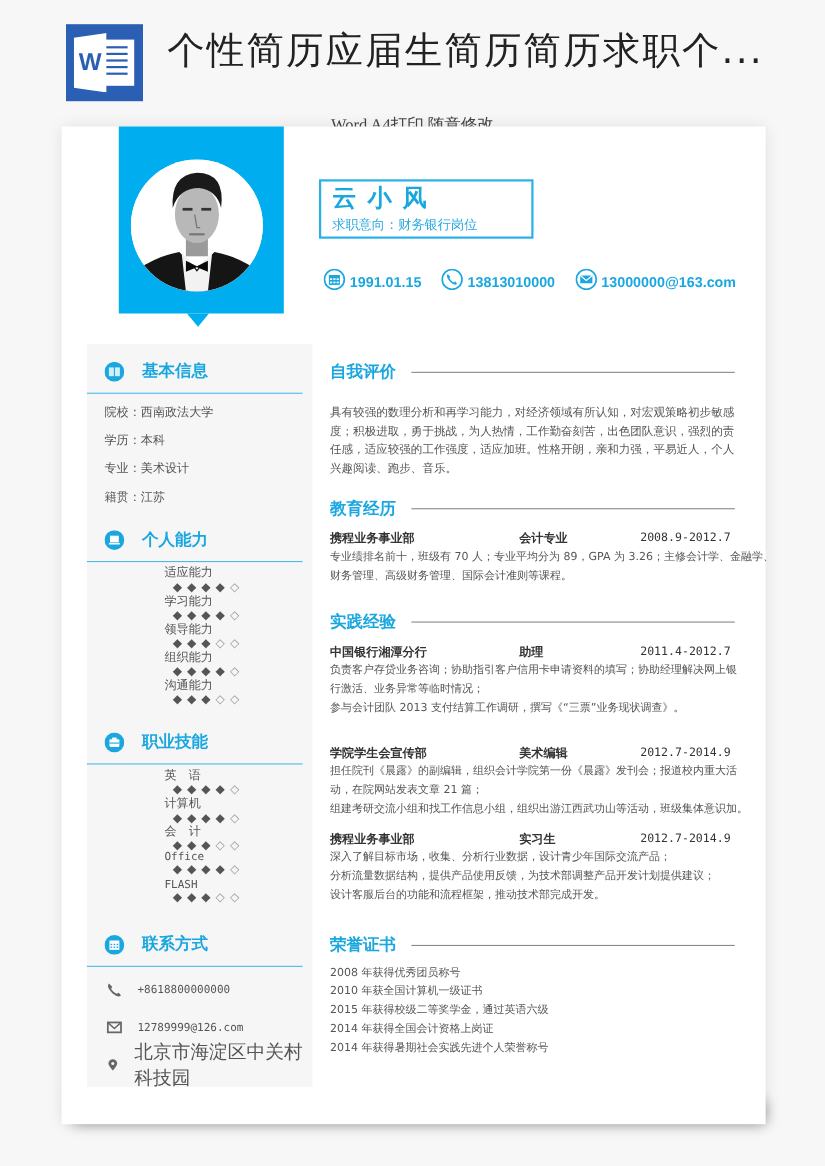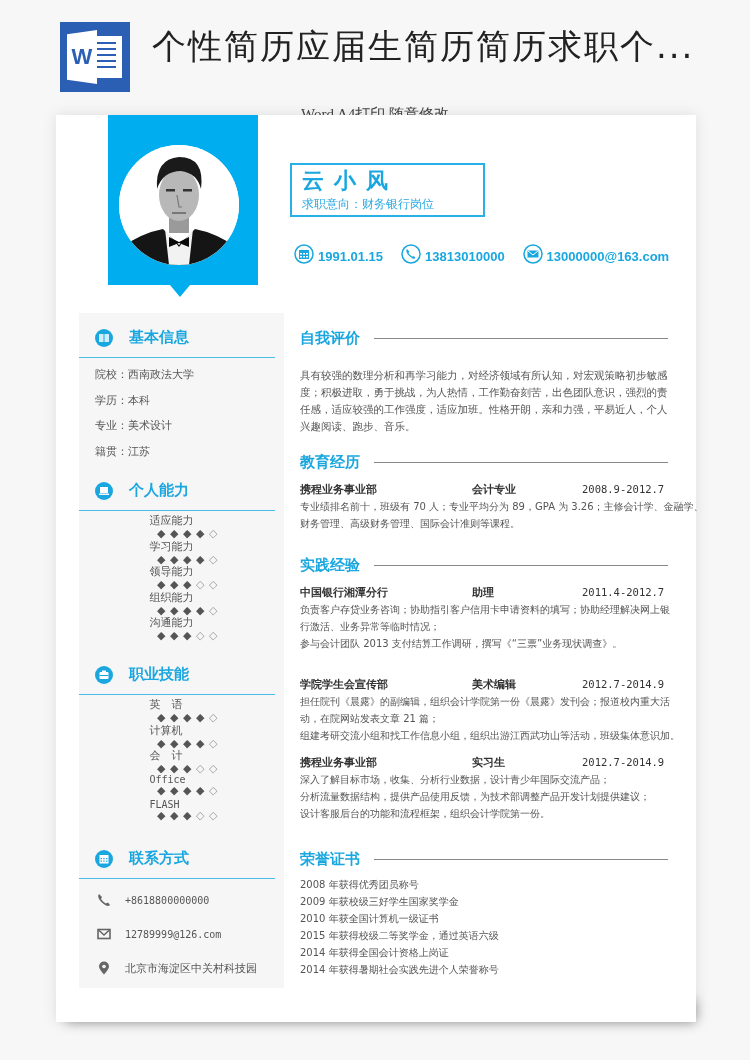"设计客服后台的功能和流程框架，组织会计学院第一份。" div.eline { text: 组织会计学院第一份 -> 推动技术部完成开发 }
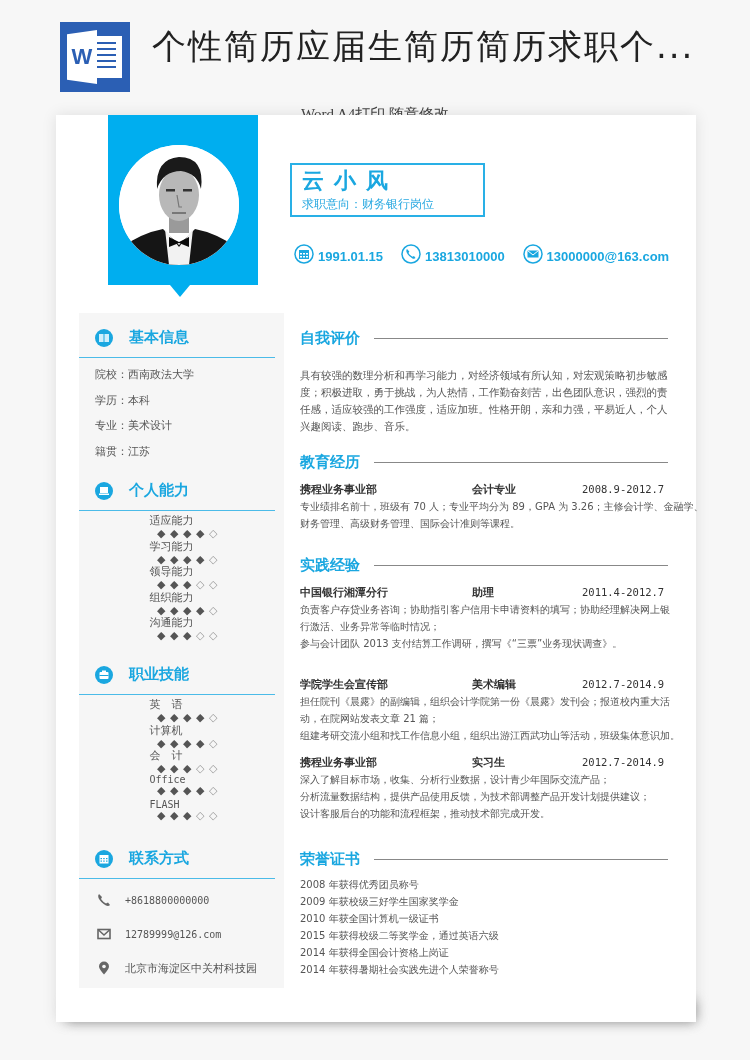"2009 年获校级三好学生国家奖学金" div.honor { html: <div>2009 年获校级三好学生国家奖学金</div> -> none }
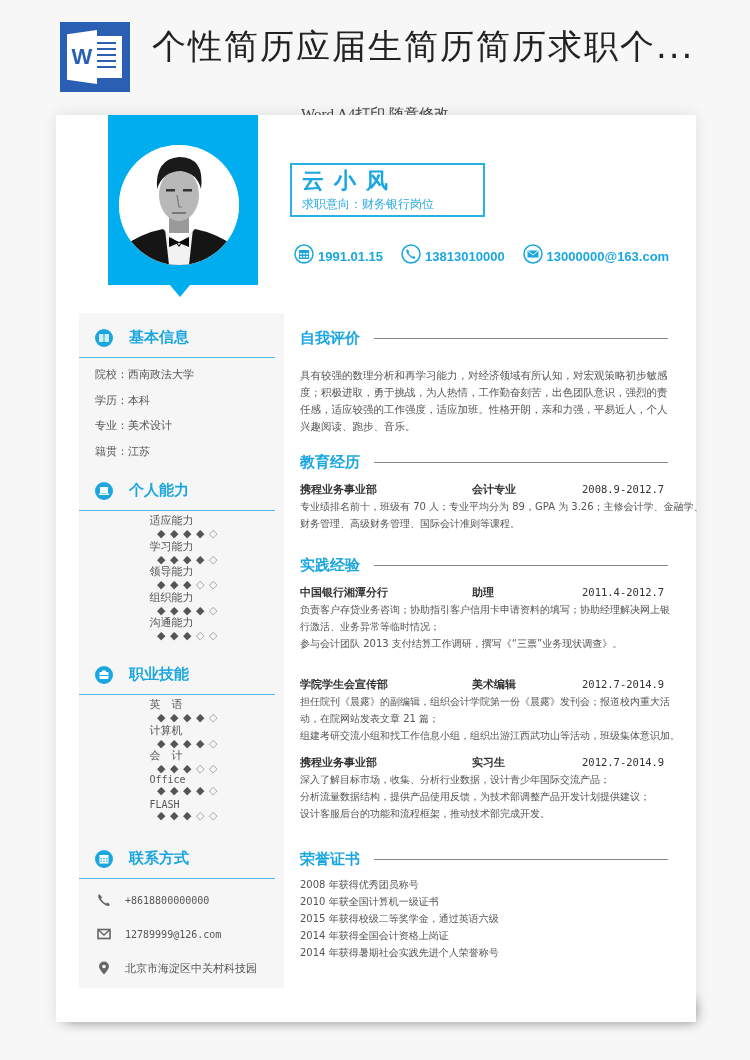"北京市海淀区中关村科技园" .crow span { font-size: 11px -> 17px }
